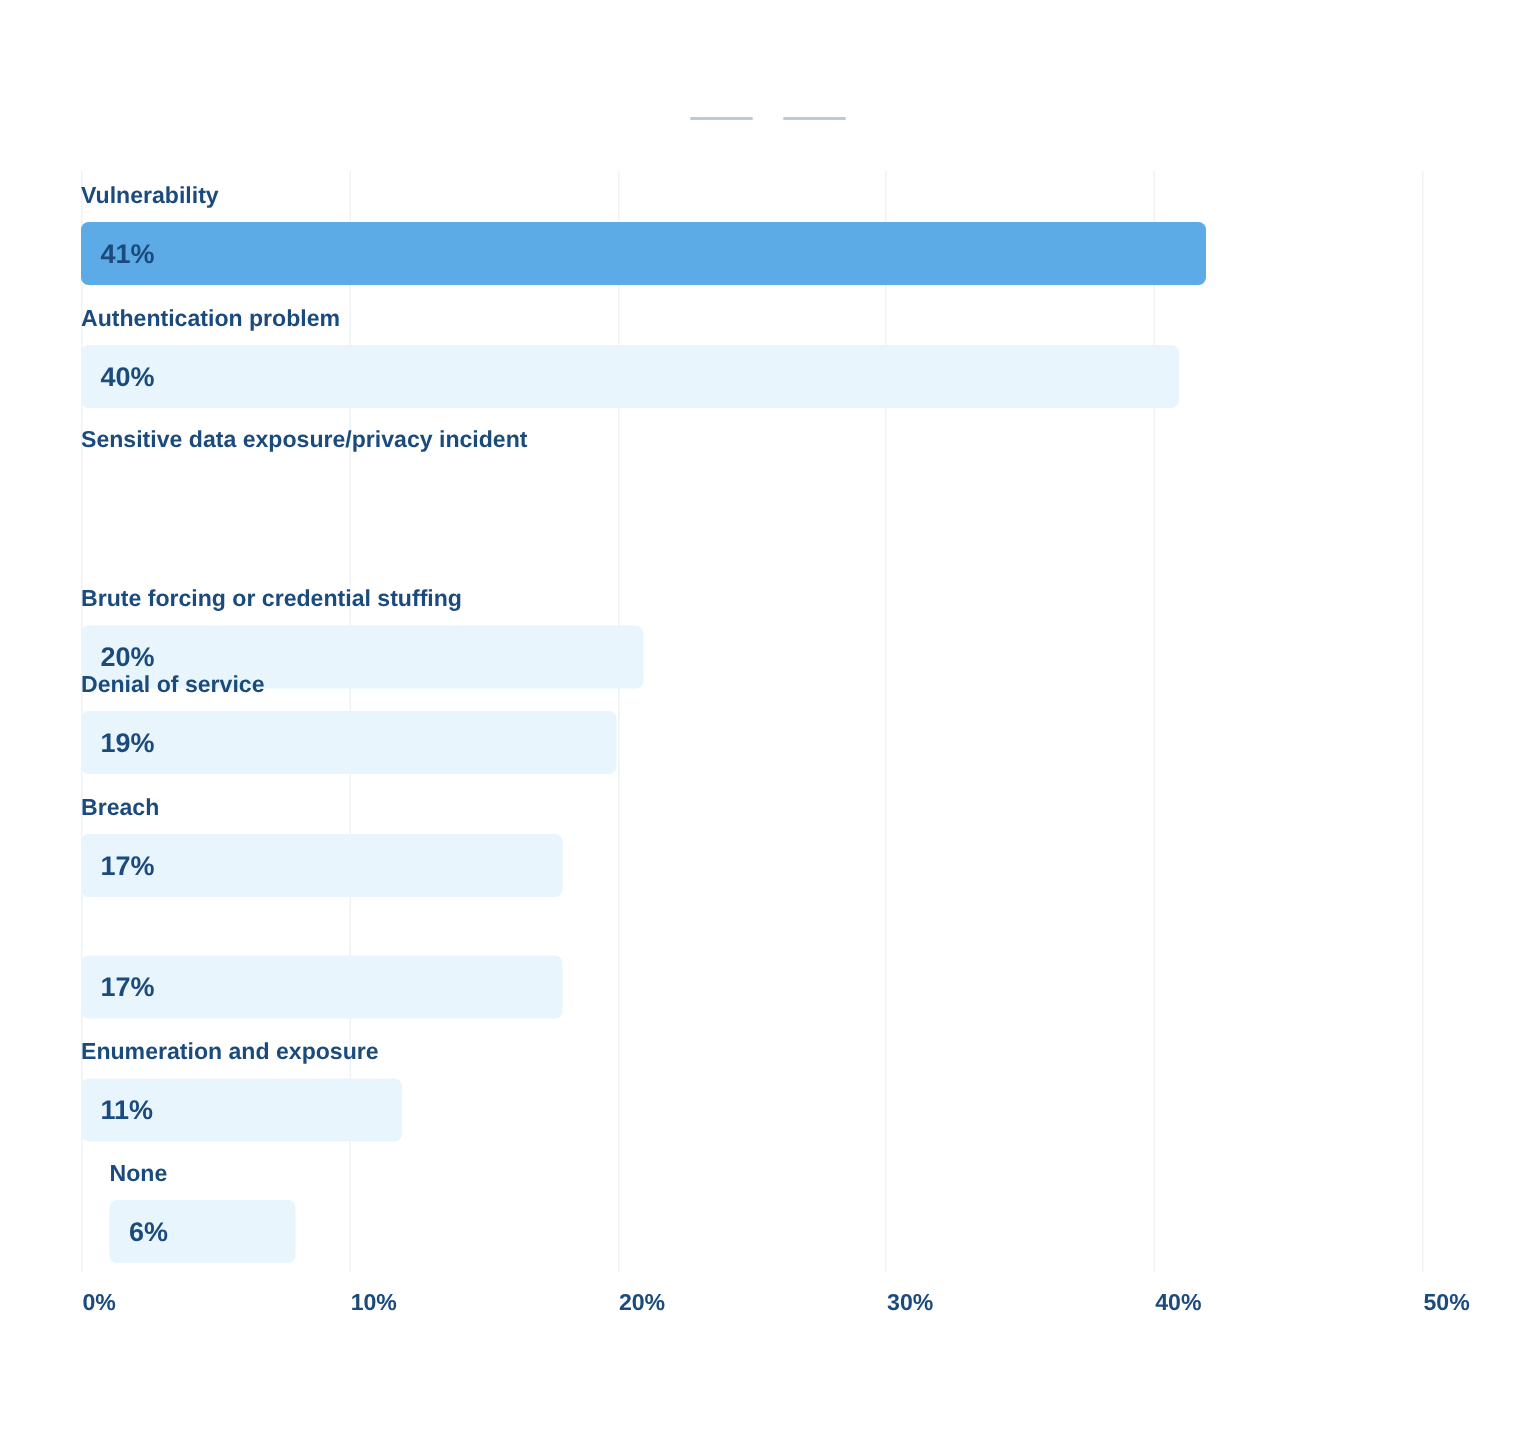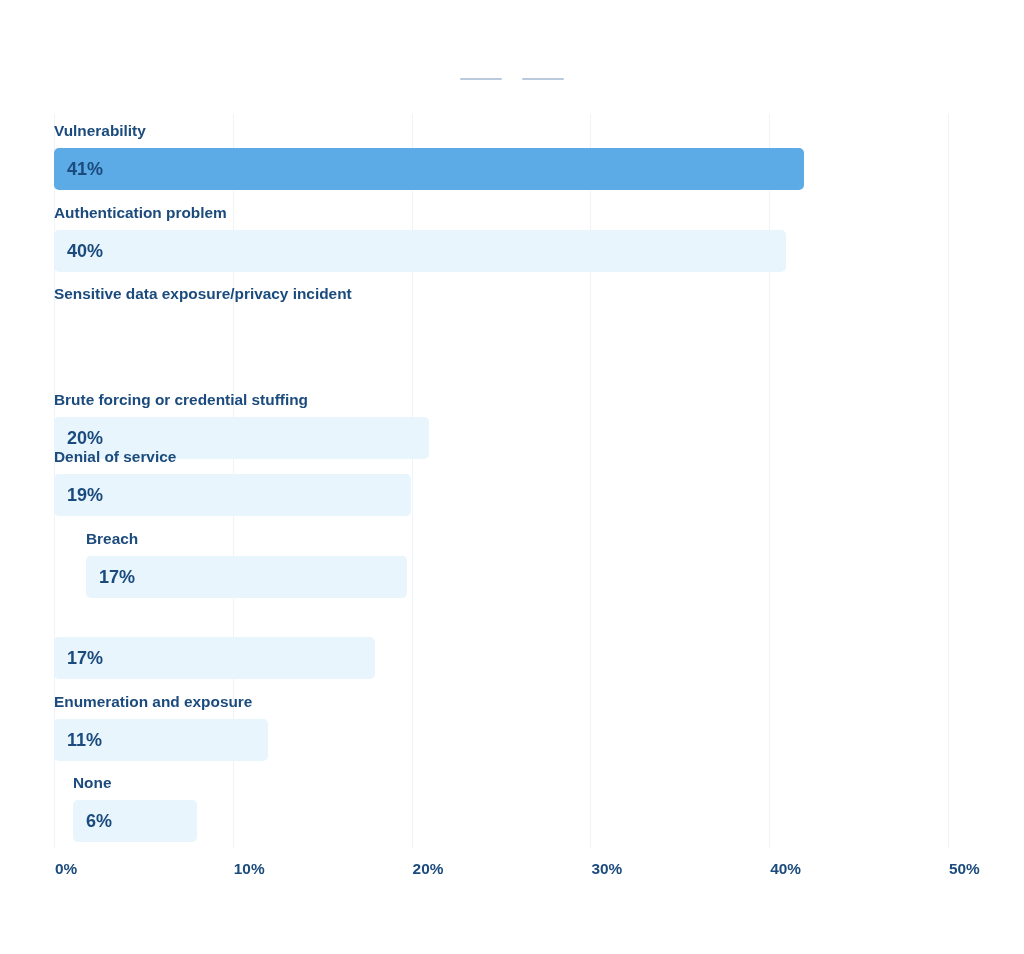"Breach" div.cat-row { margin-left: 32px -> none }
